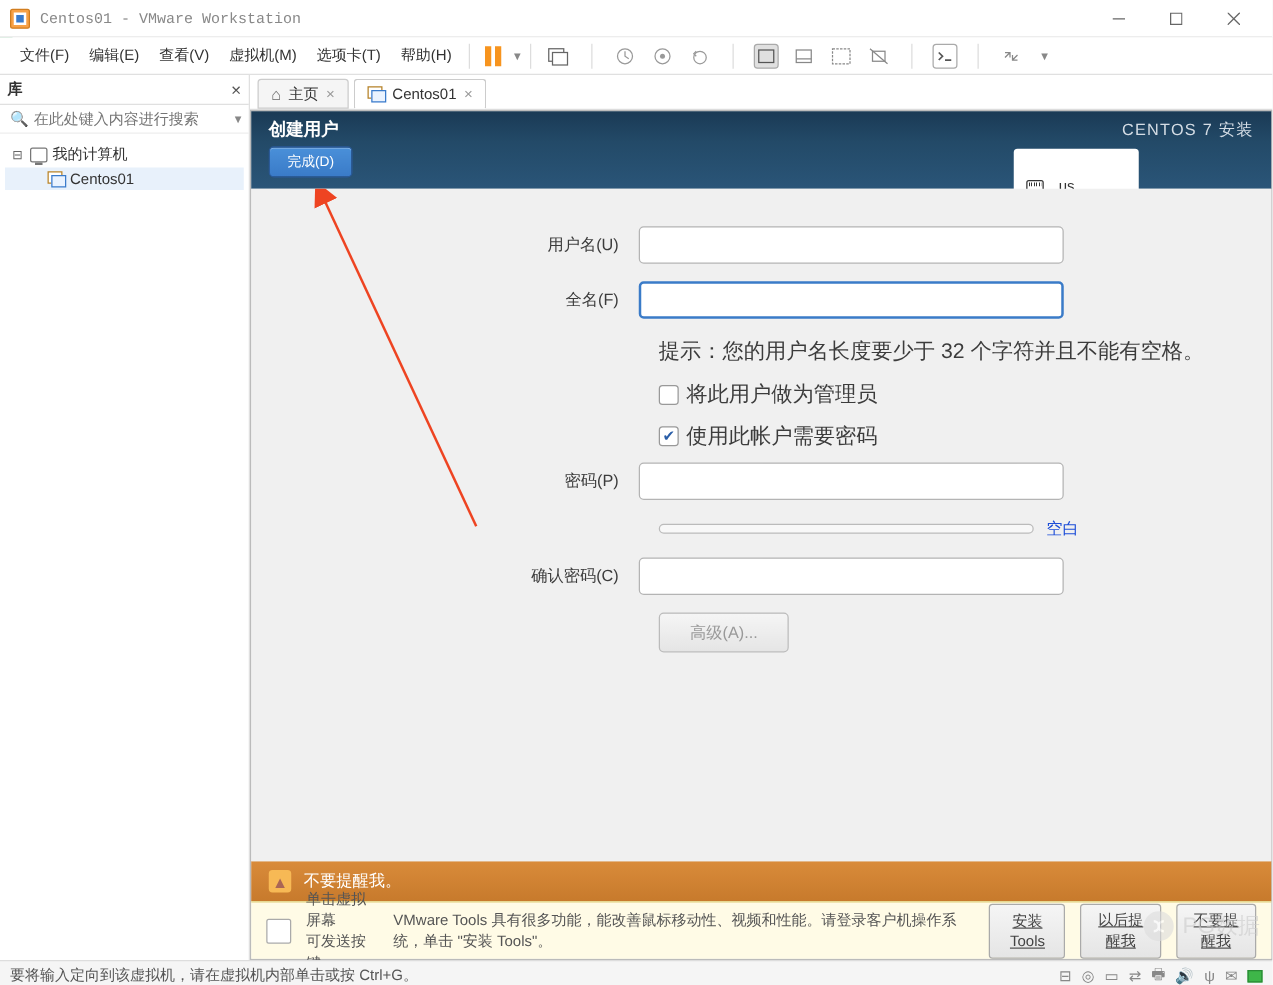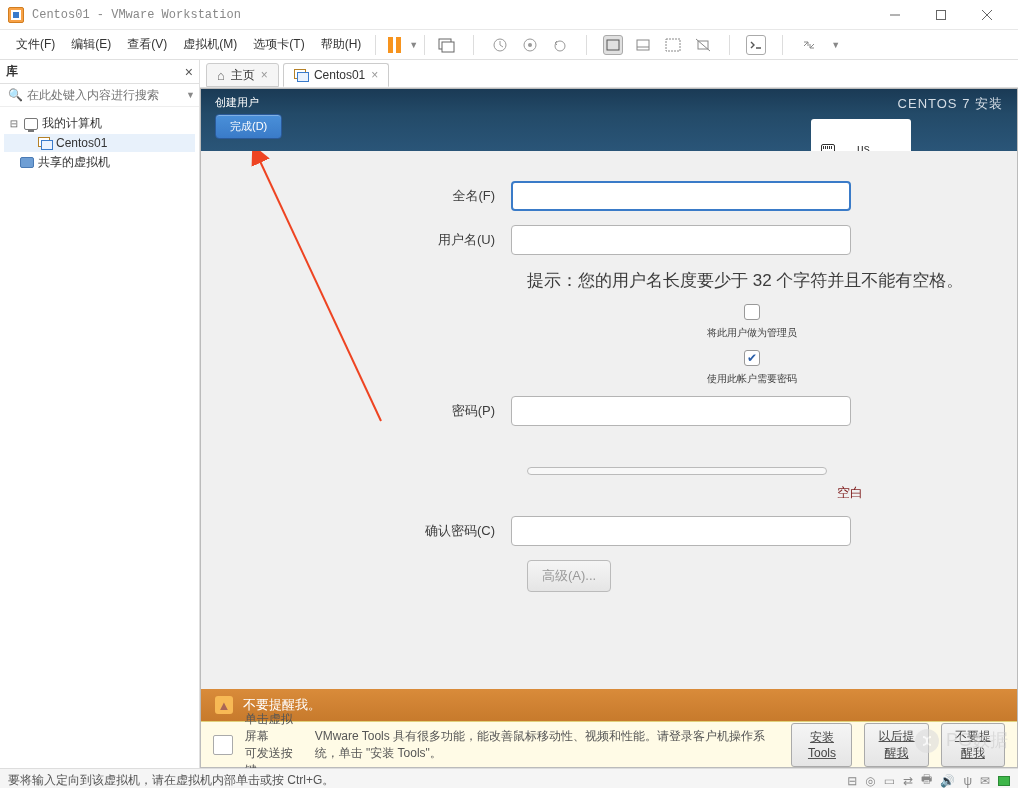"创建用户" .ins-header .hdr-title { font-size: 11px -> 14px; font-weight: none -> bold }
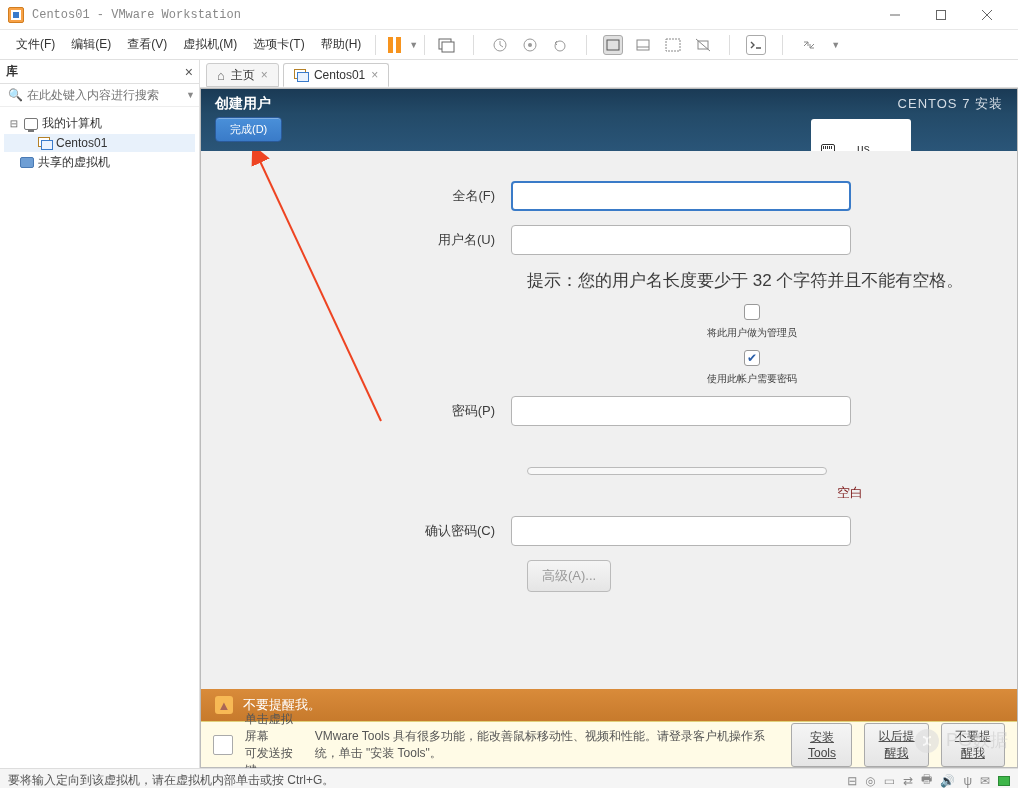"us" .kb-box { gap: 22px -> 12px }
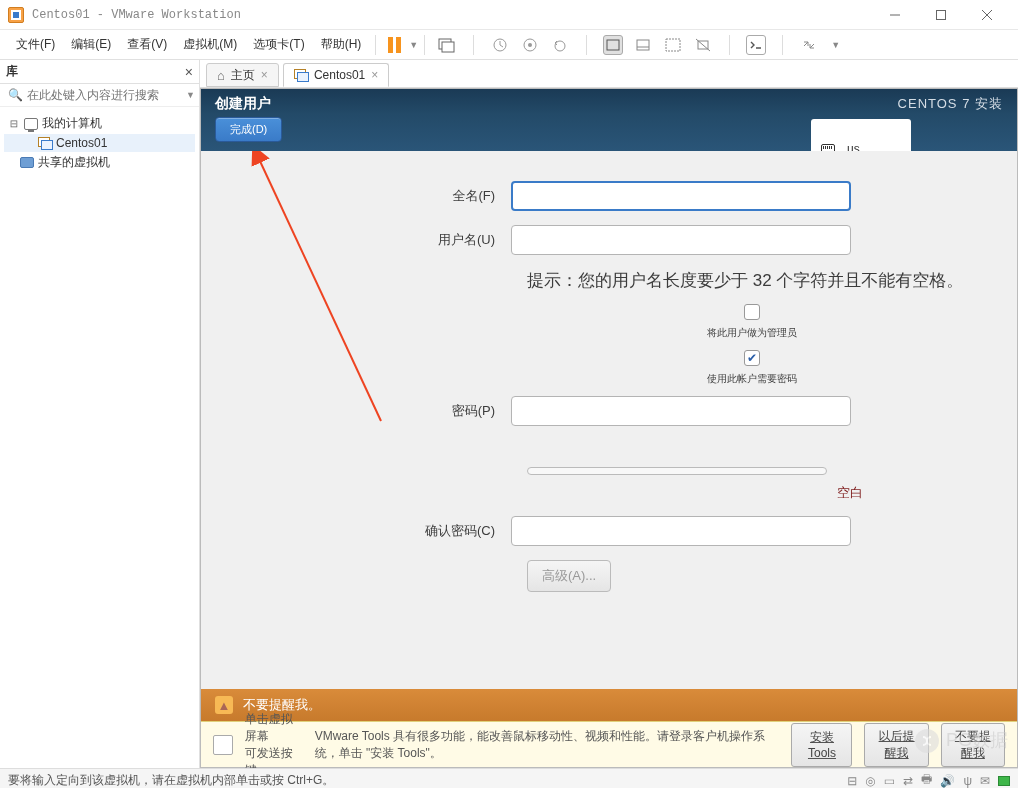"共享的虚拟机" div.tree-row { html: <div> <span></span> <span>共享的虚拟机</span> </div> -> none }
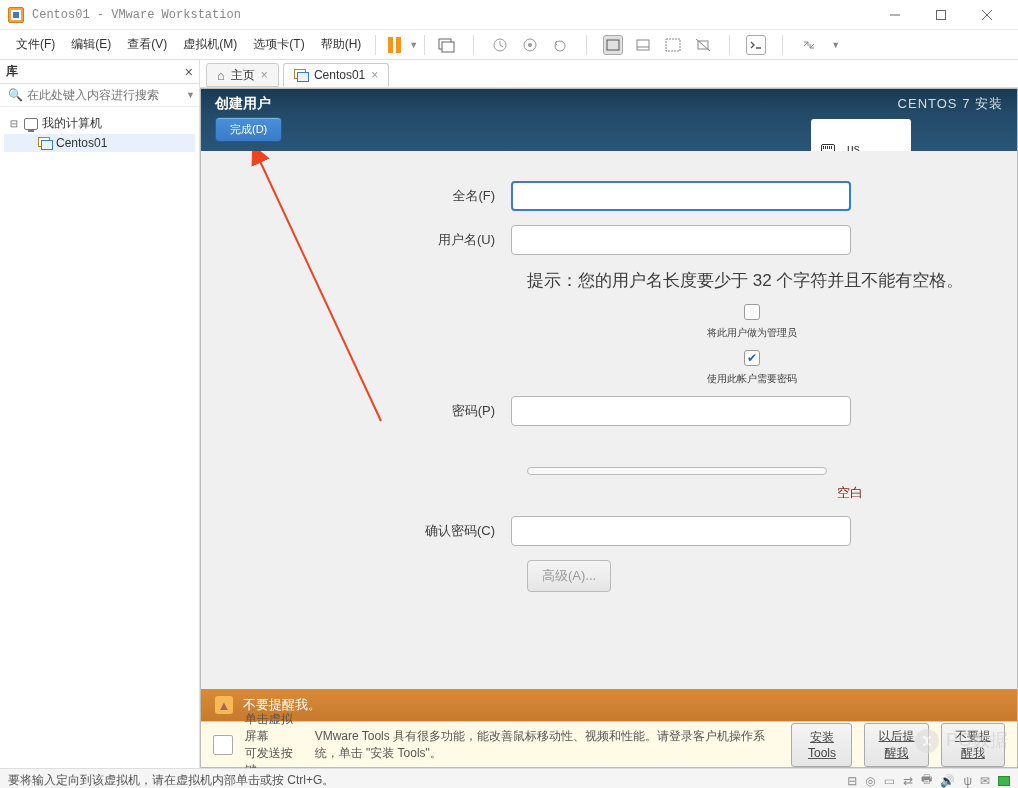"全名(F)" div.form-row { order: before "用户名(U)" -> after "用户名(U)" }
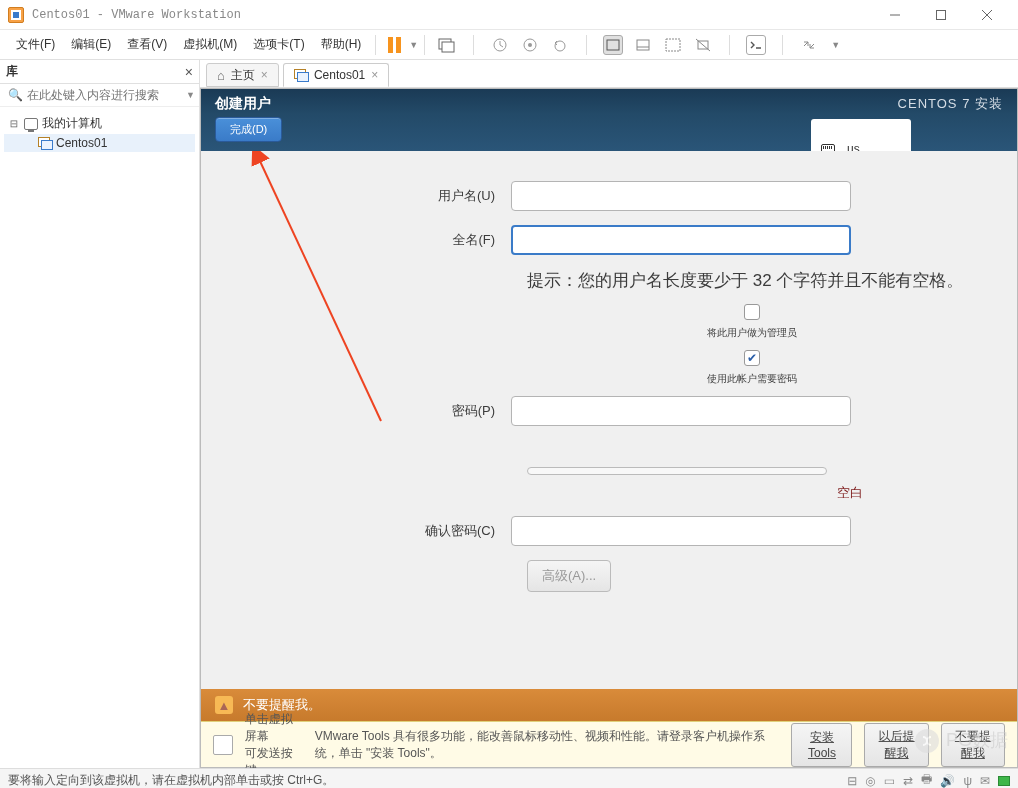"将此用户做为管理员" .chk-row { flex-direction: column -> none; font-size: 10px -> 17px }
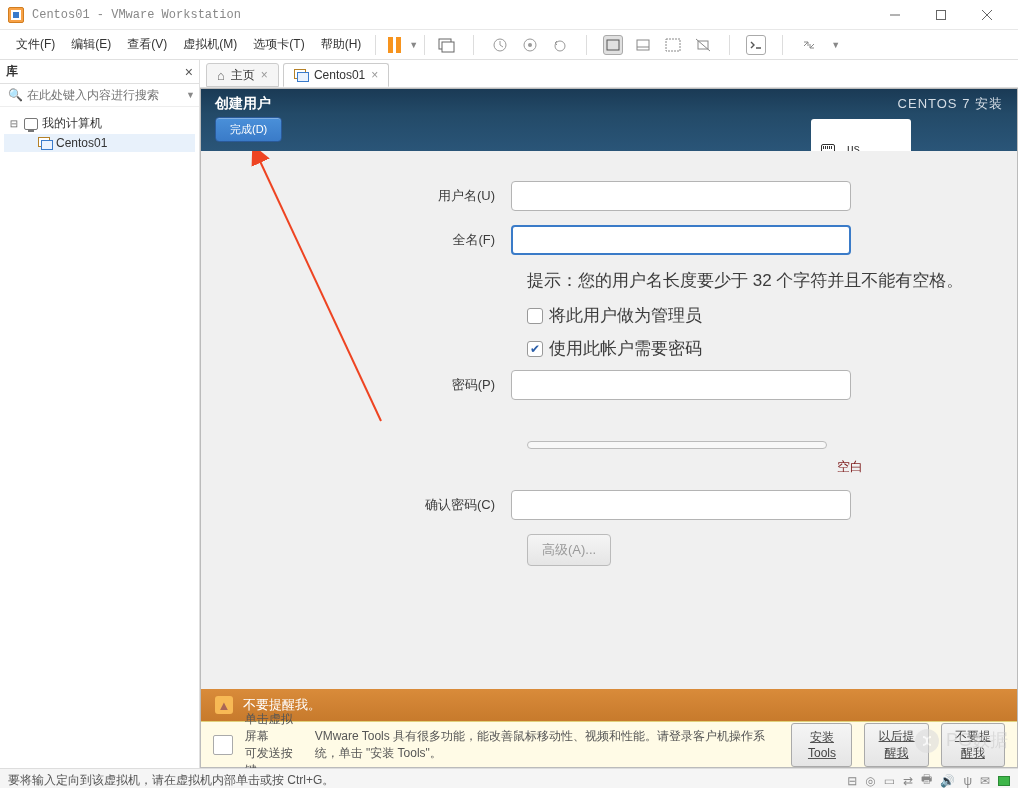"空白" .strength .lbl { color: #7f1d1d -> #1d4ed8; margin-top: 44px -> none }
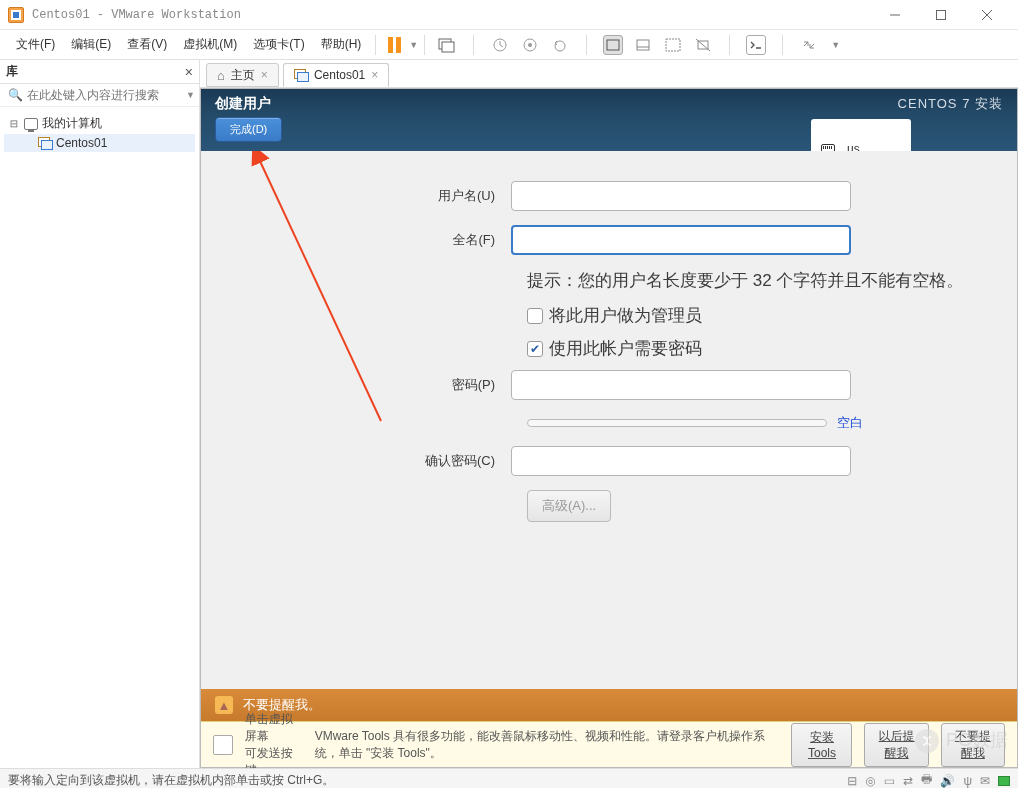"高级(A)..." .adv-btn { padding: 6px 14px -> 6px 24px }
